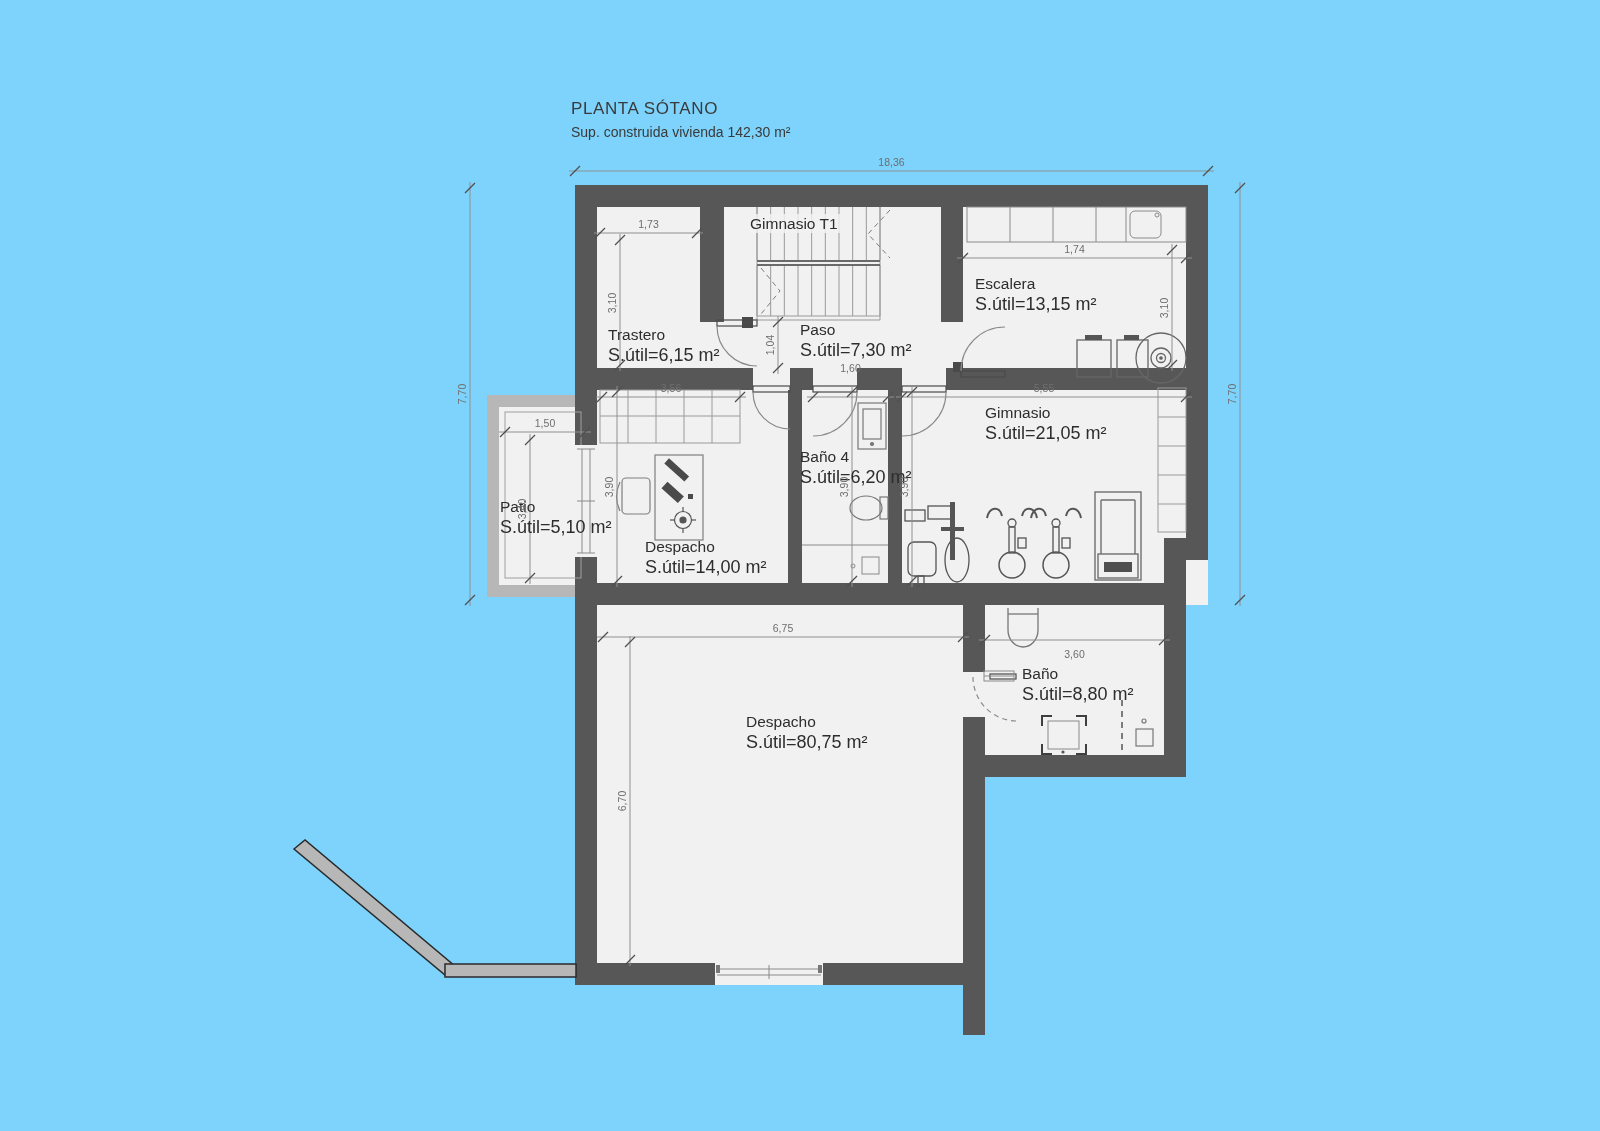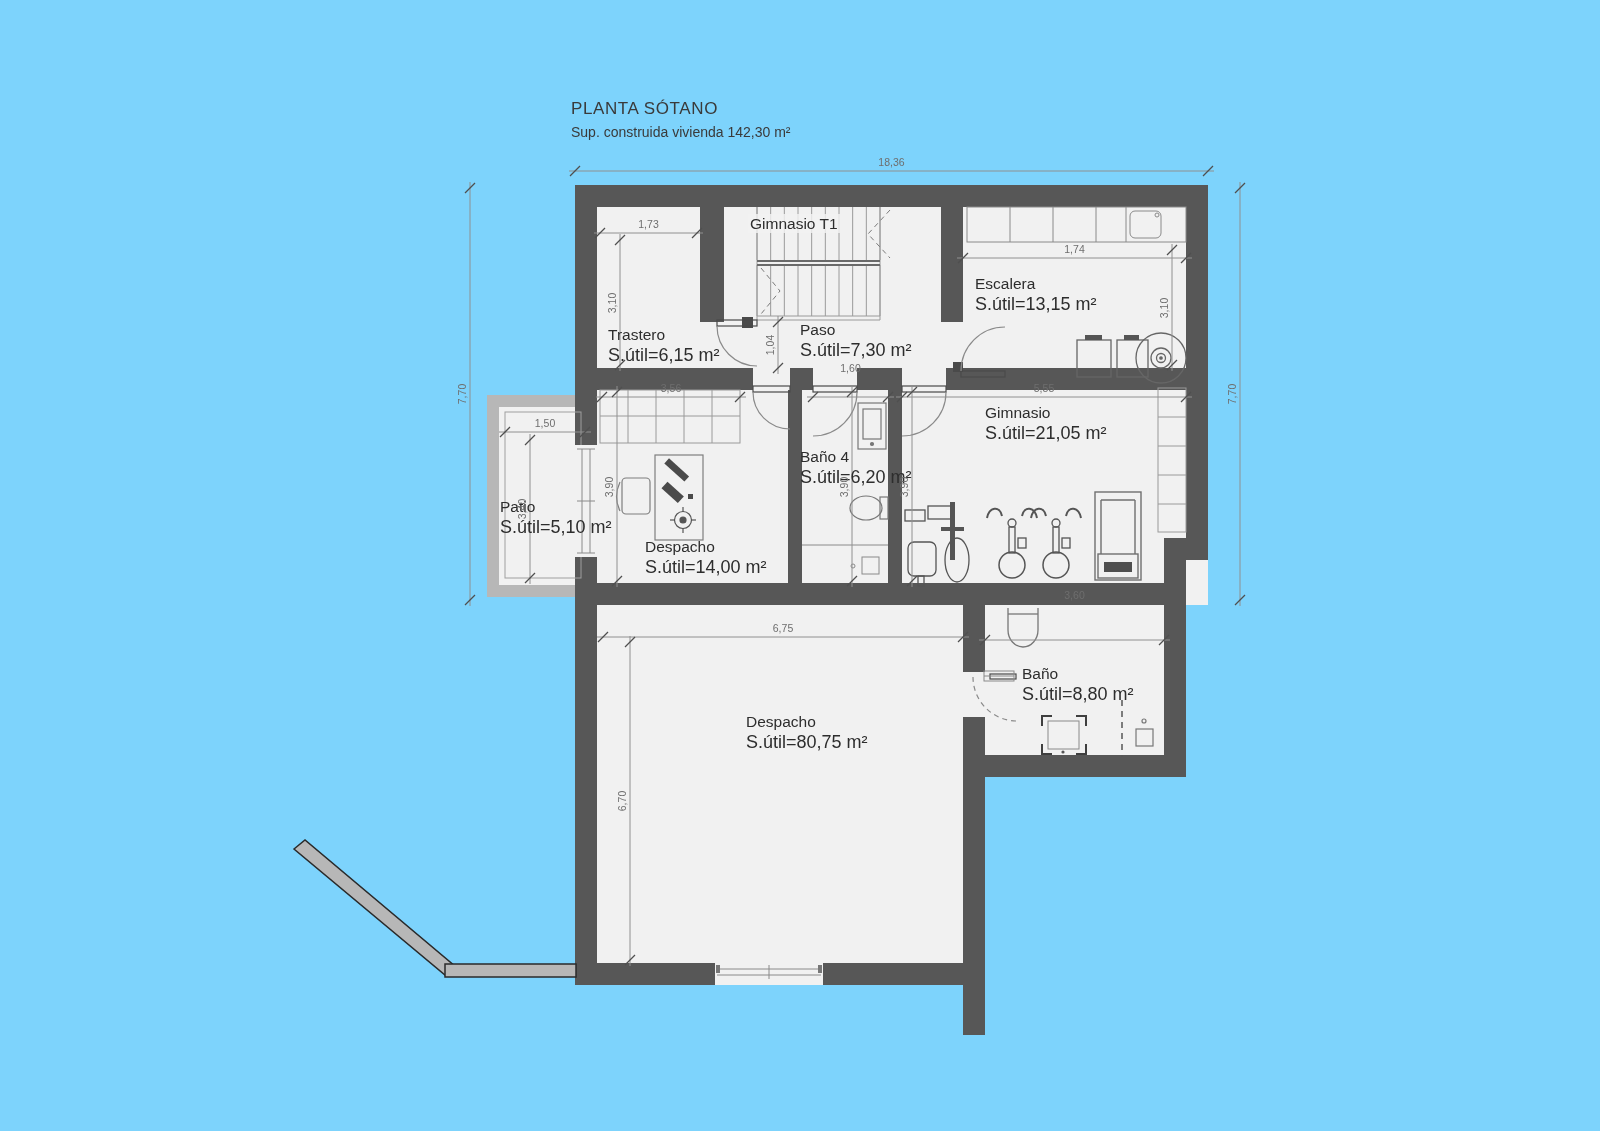"3,60" div.dim-label { top: 589px -> 648px }
